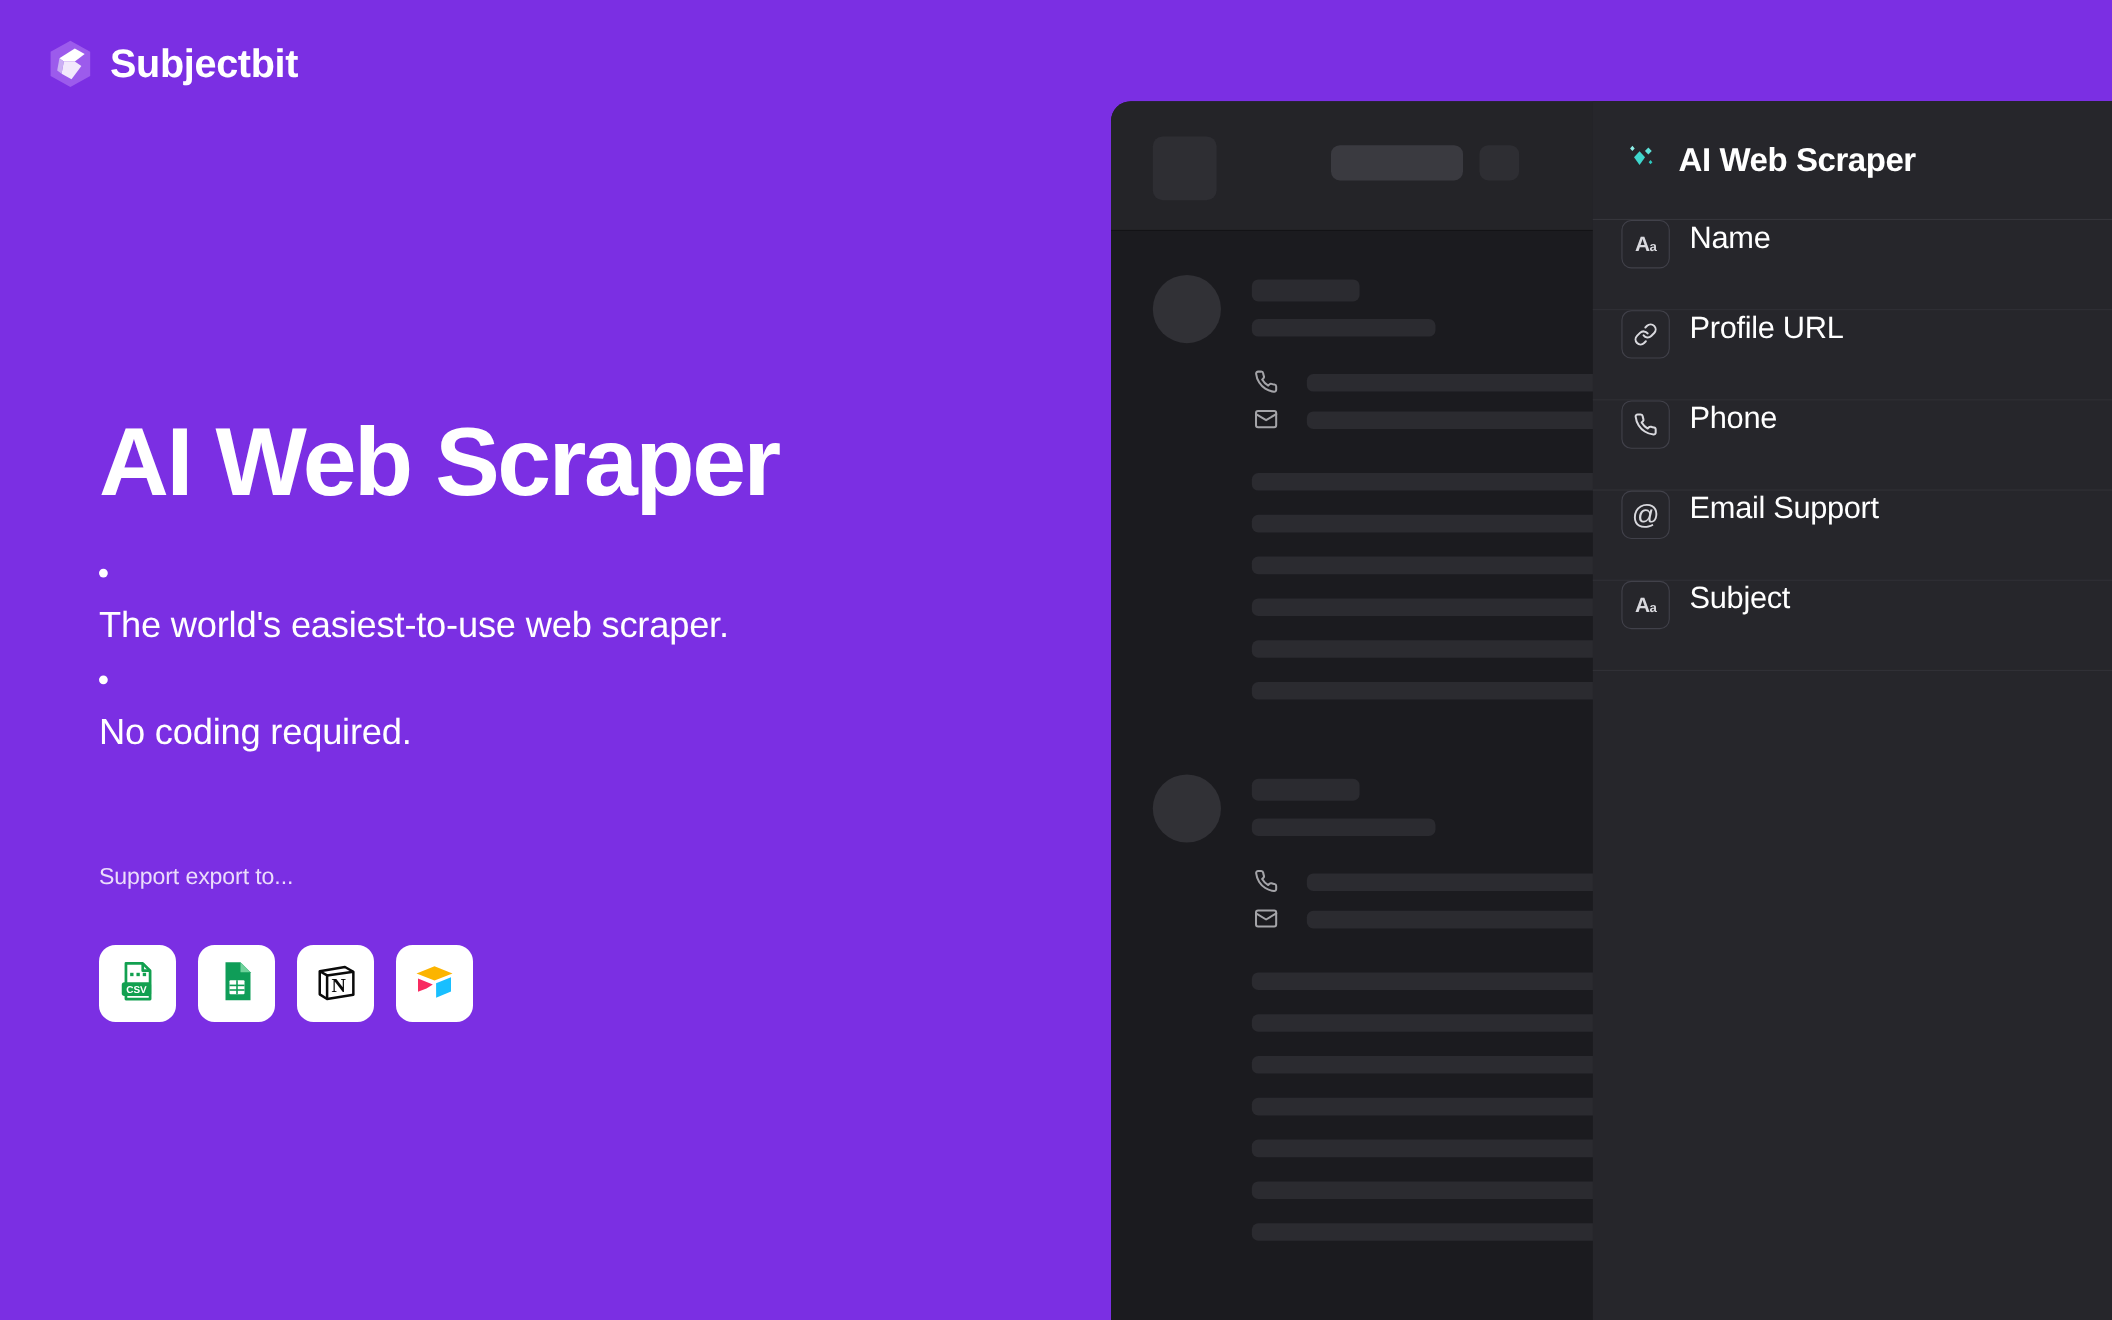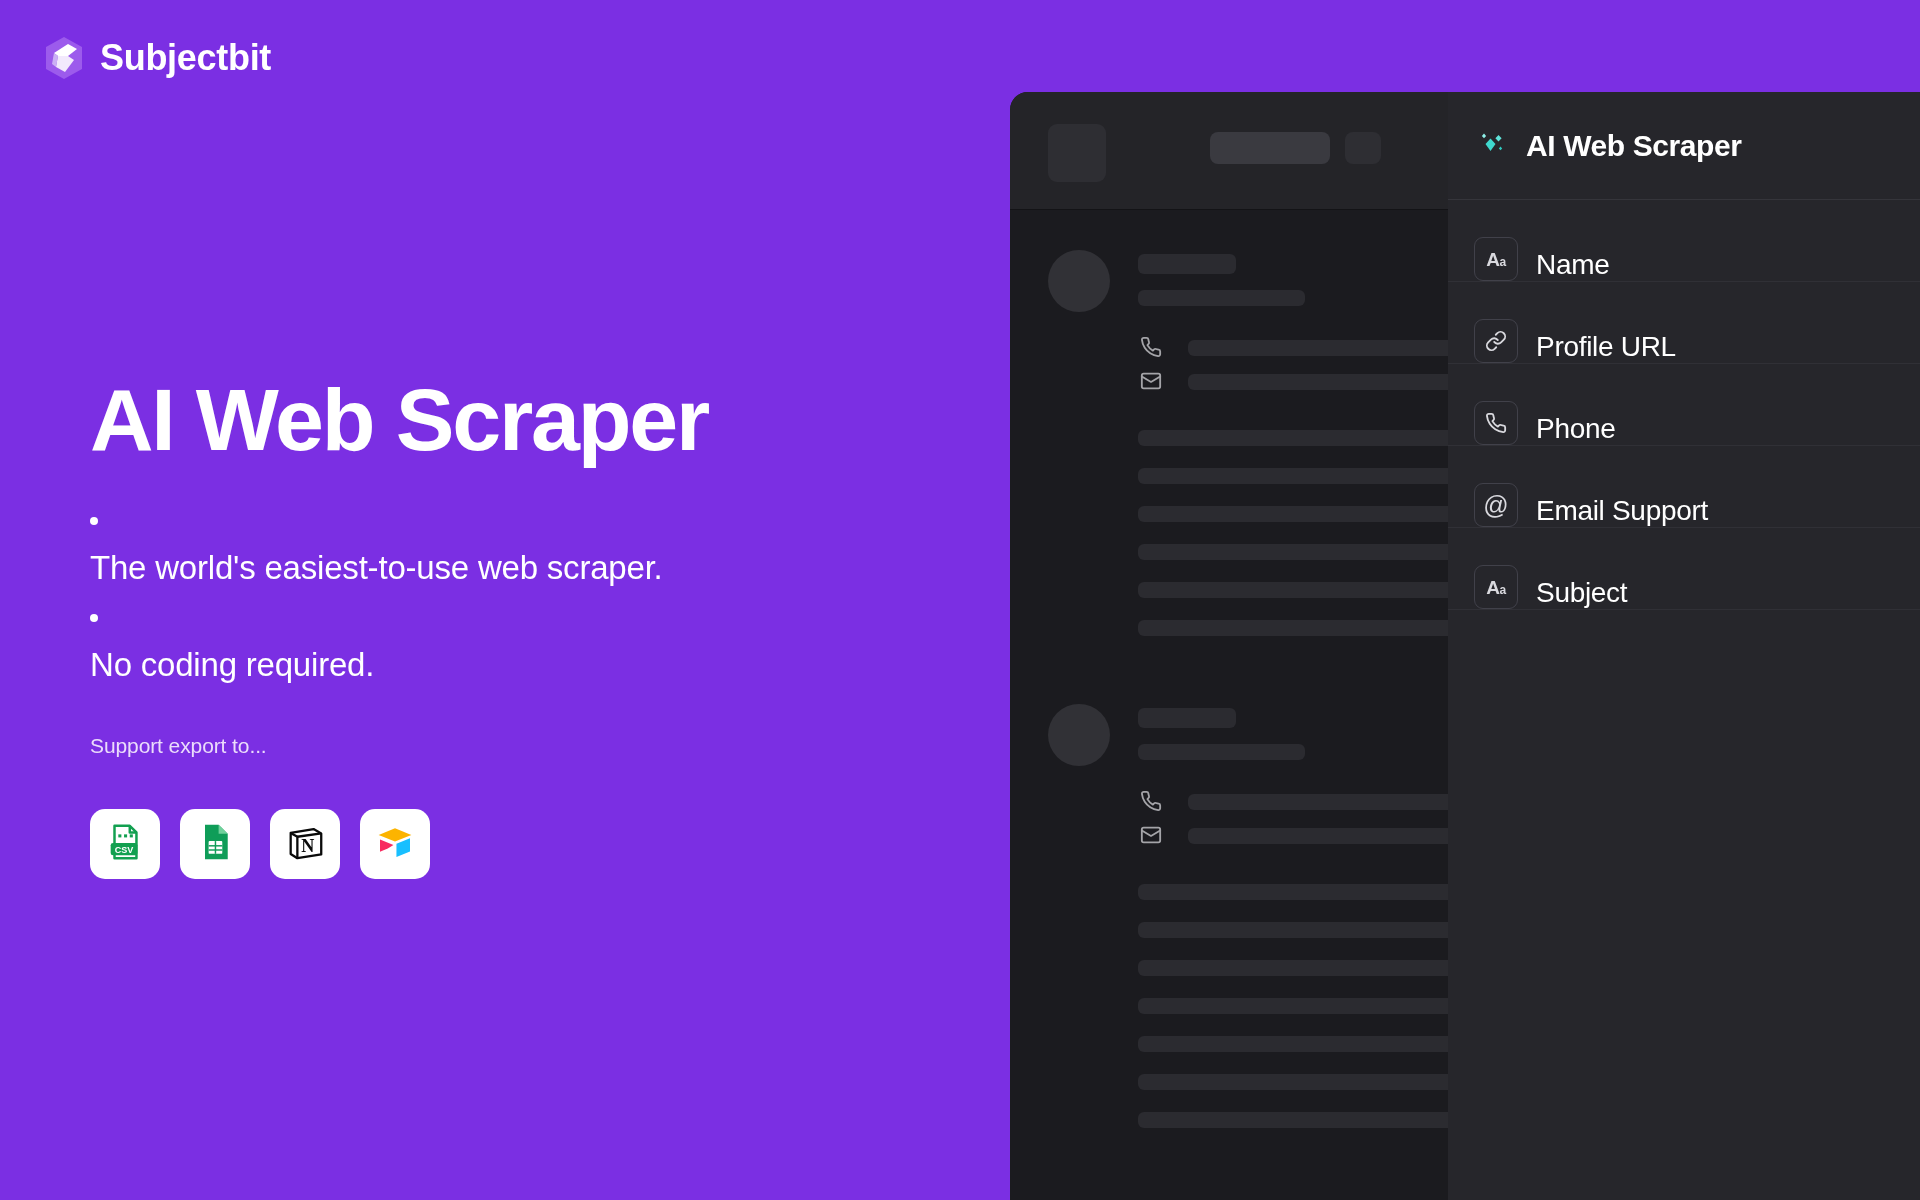"Aa" .field-row { align-items: flex-end -> flex-start }
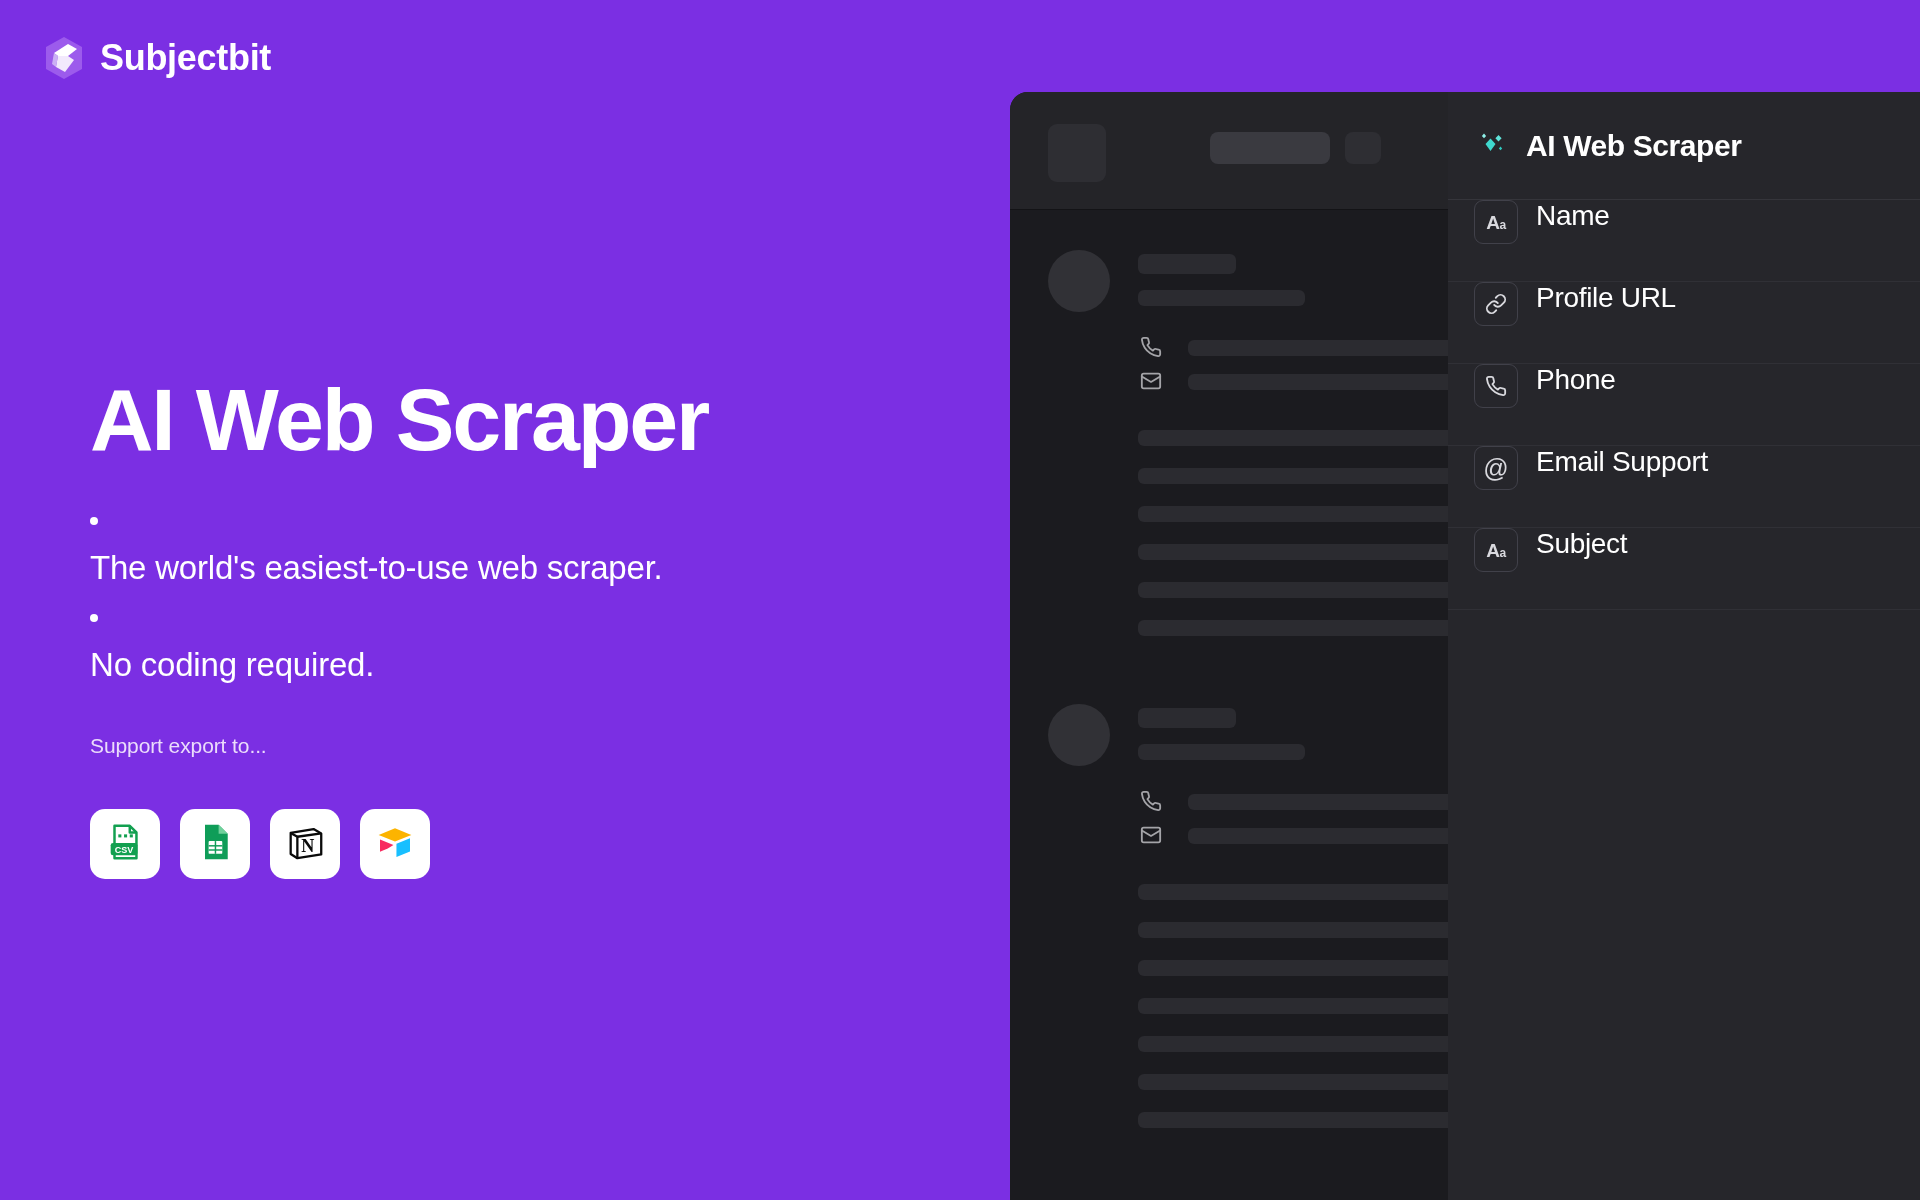"Support export to..." .export-label { top: 734px -> 786px }
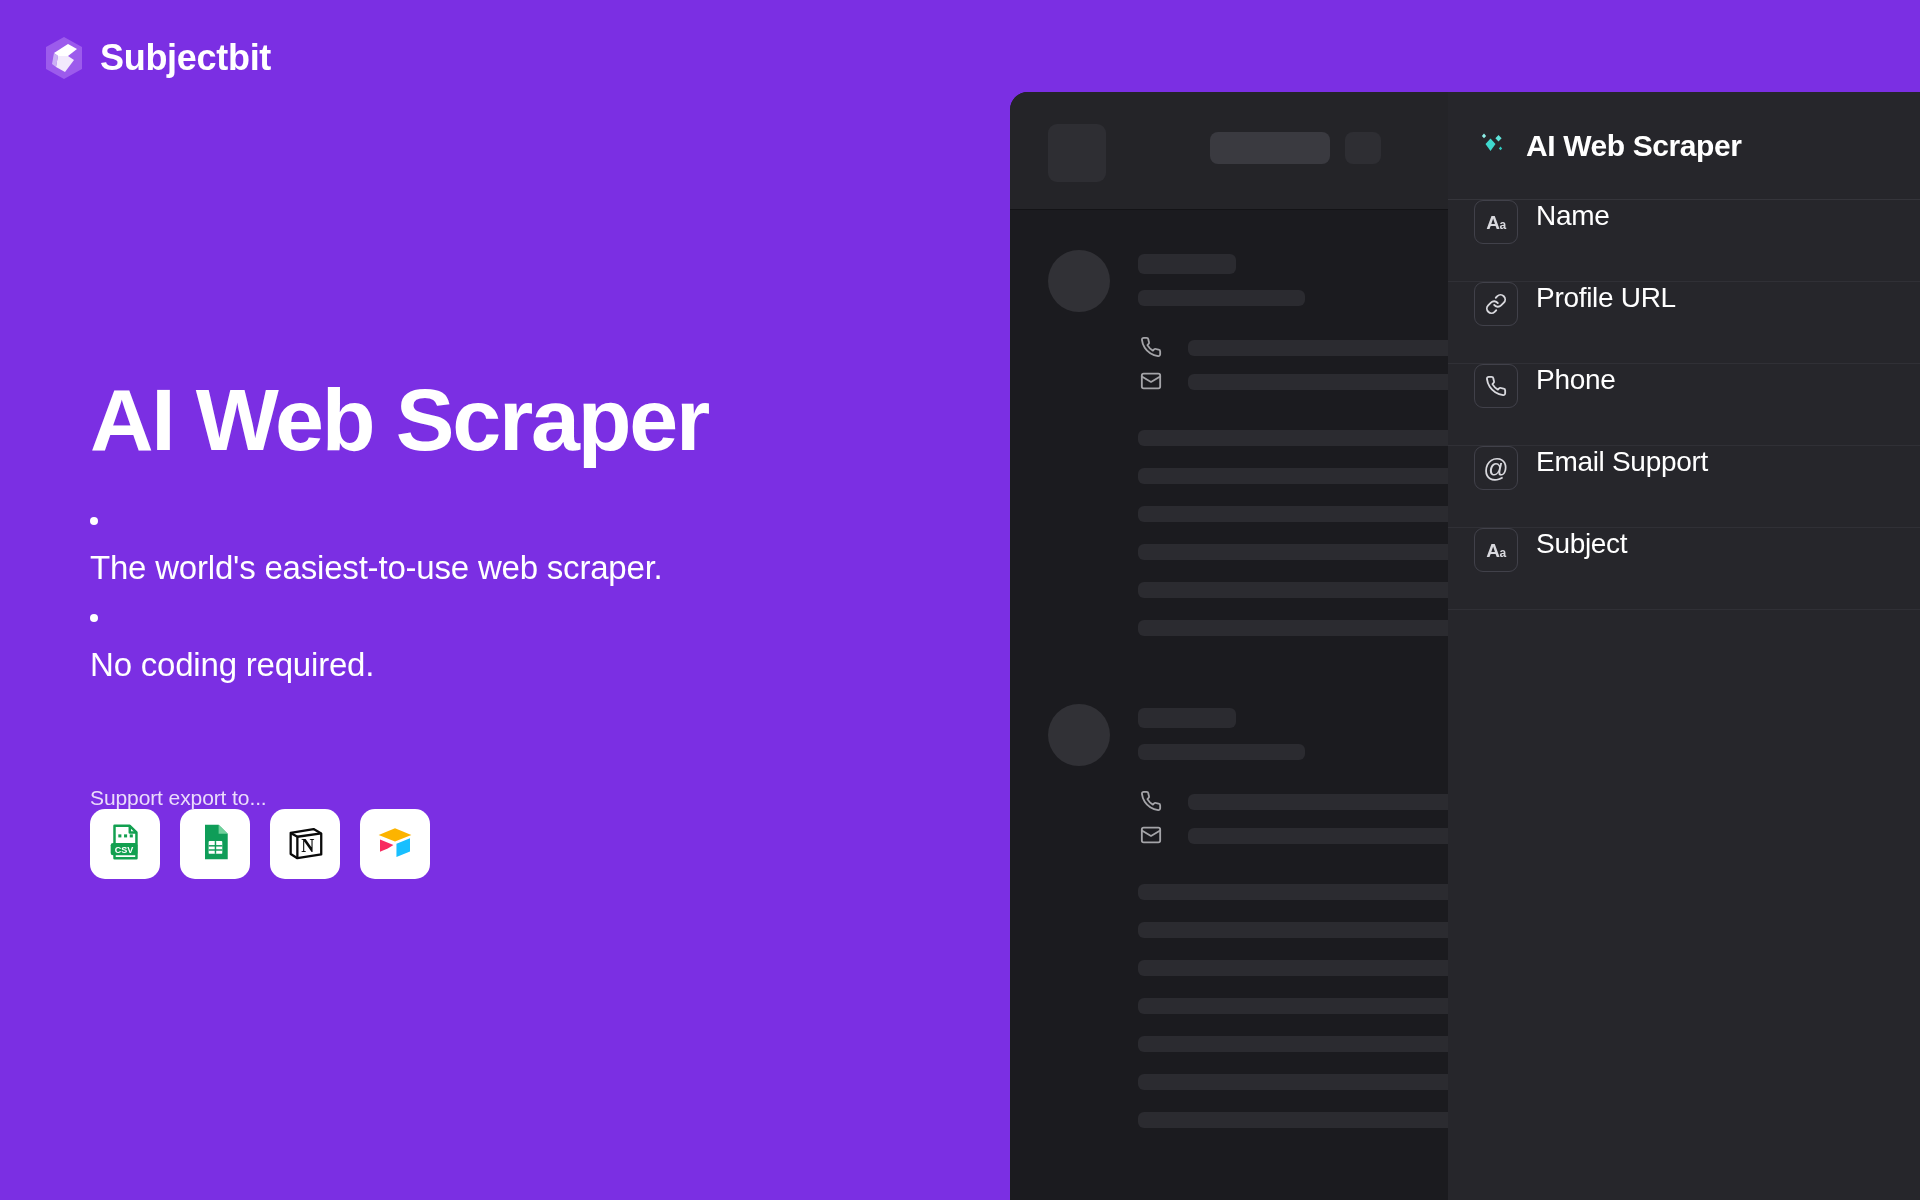"CSV" .export-icons { top: 809px -> 859px }
